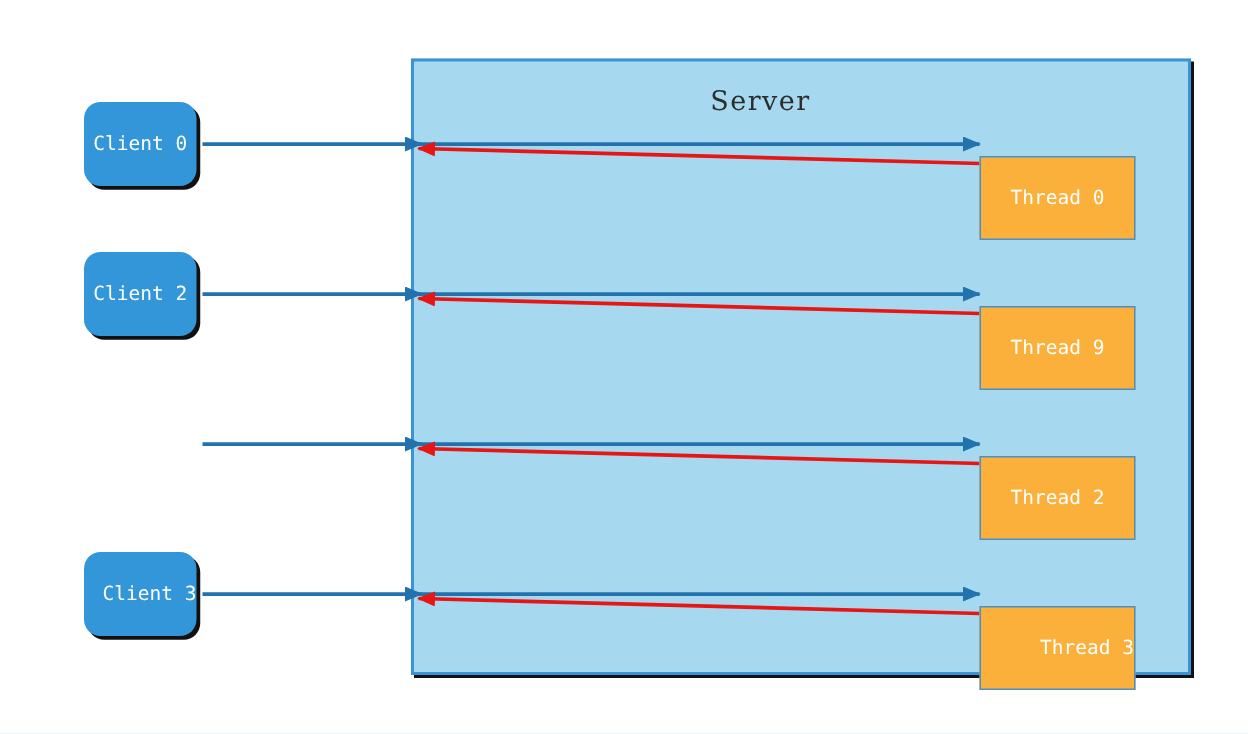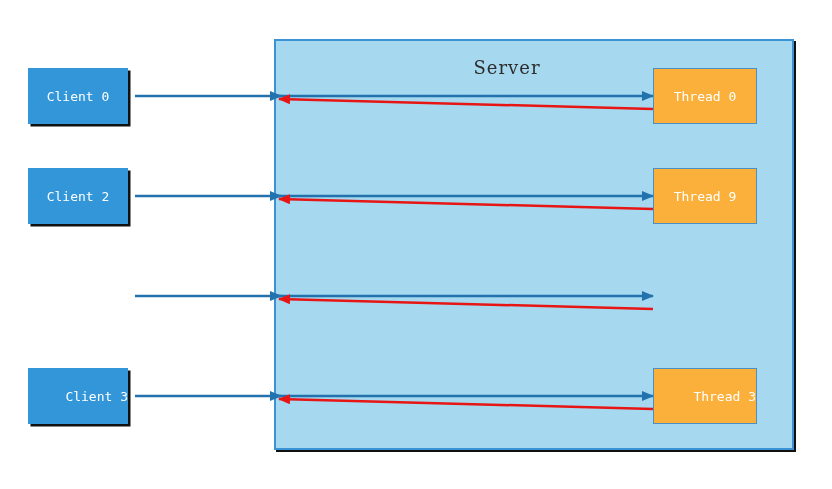"Client 0" .client { border-radius: none -> 11px; left: 28px -> 56px; width: 100px -> 75px }
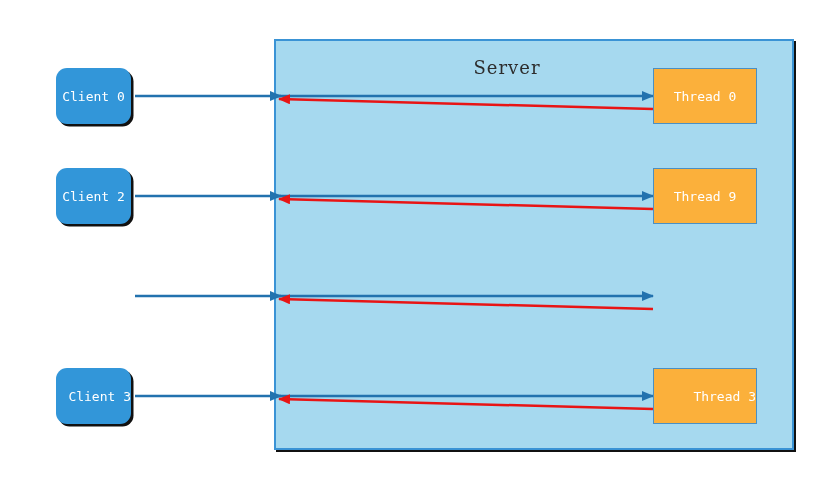"Thread 0" .thread { margin-top: none -> 36px }
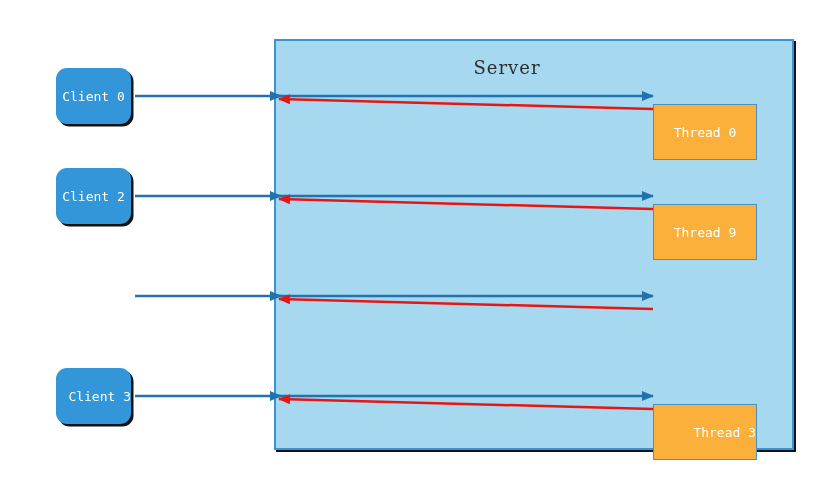"Thread 2" div.node { html: none -> <div> <span>Thread 2</span> </div> }
